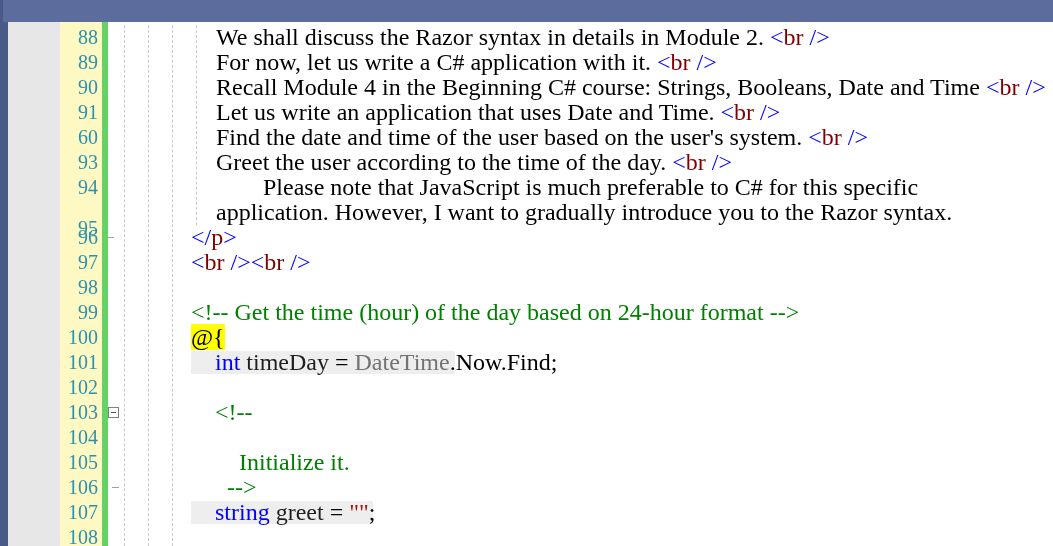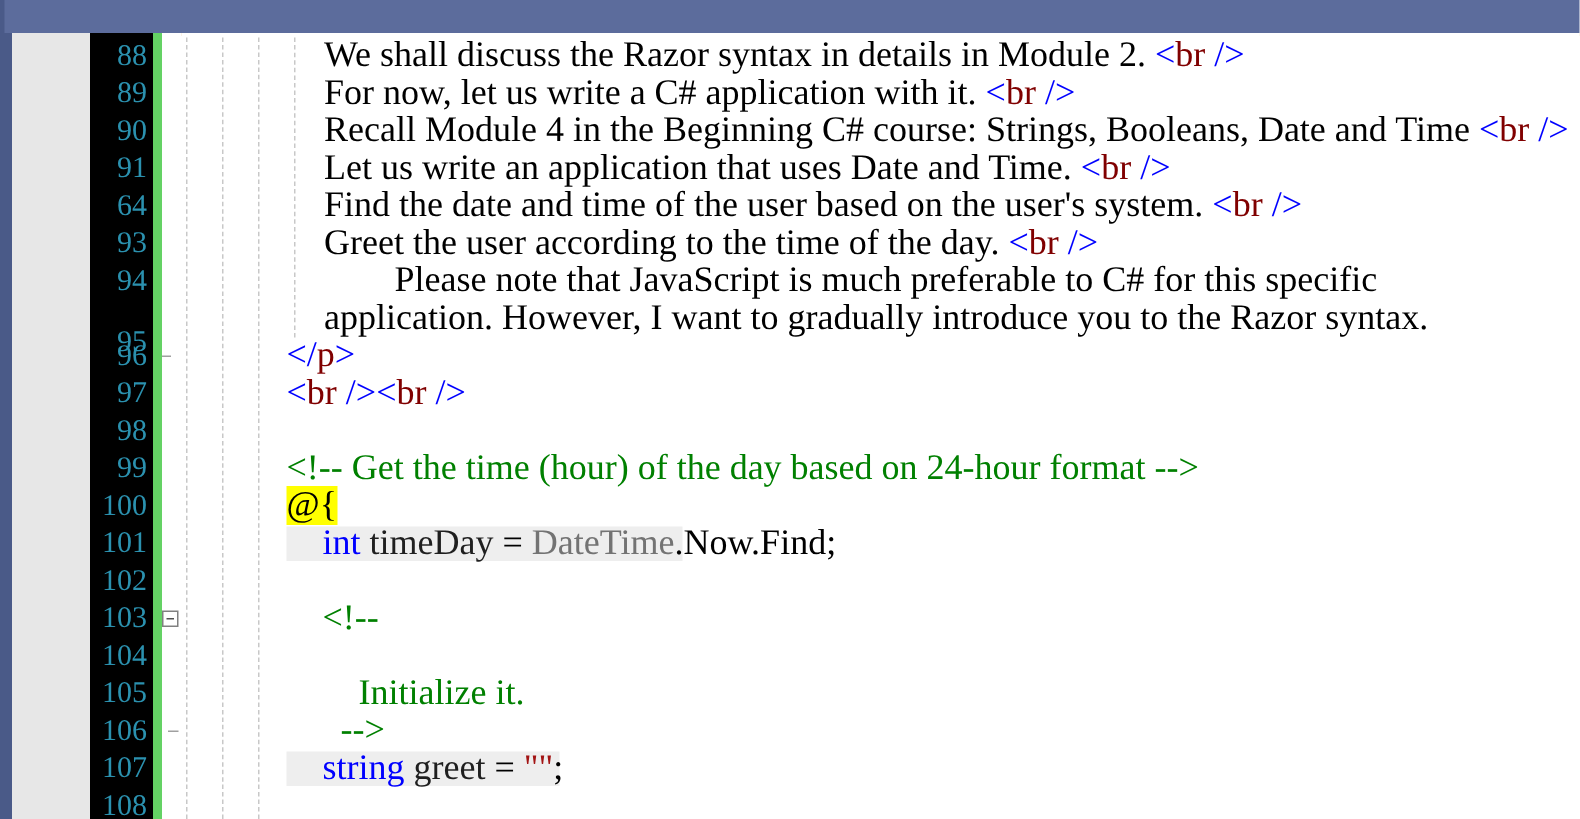"88" #line-number-col { background: #000000 -> #fef9c3 }
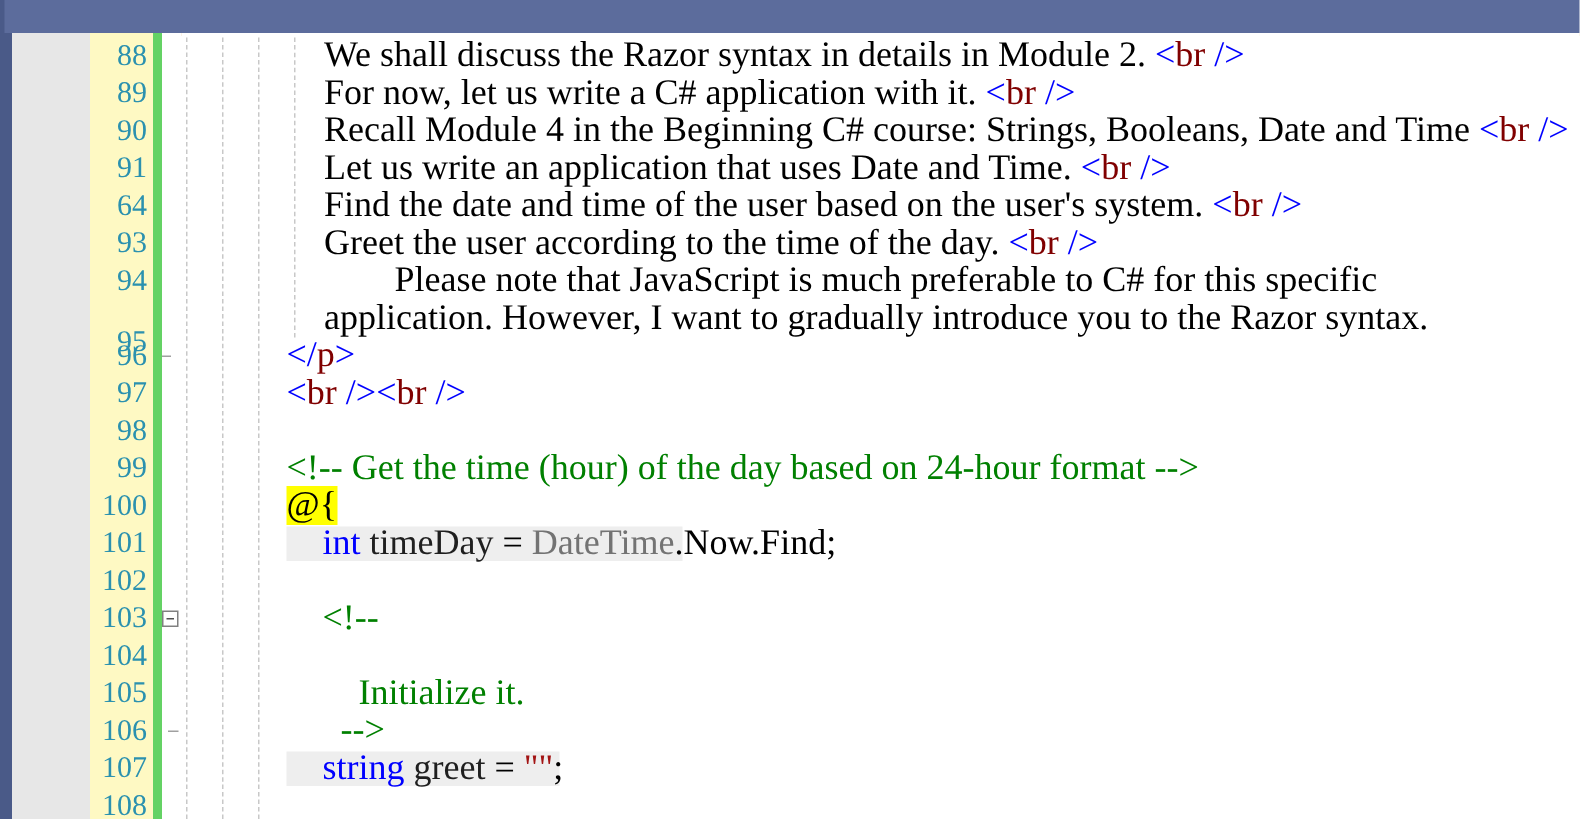"64" div.lineno { text: 64 -> 60 }
